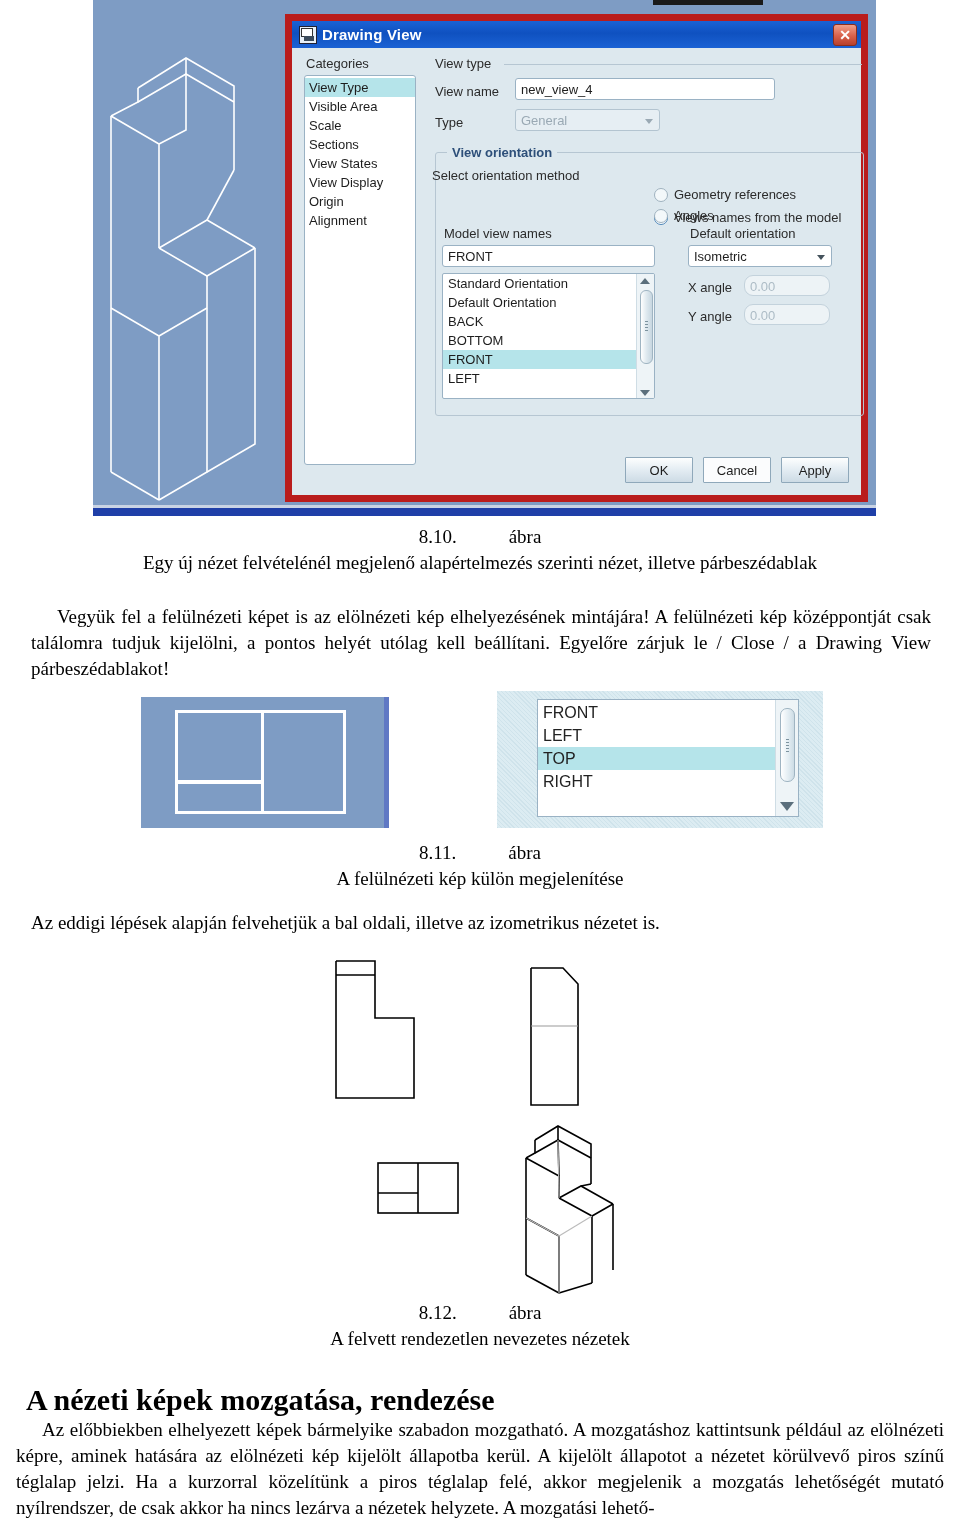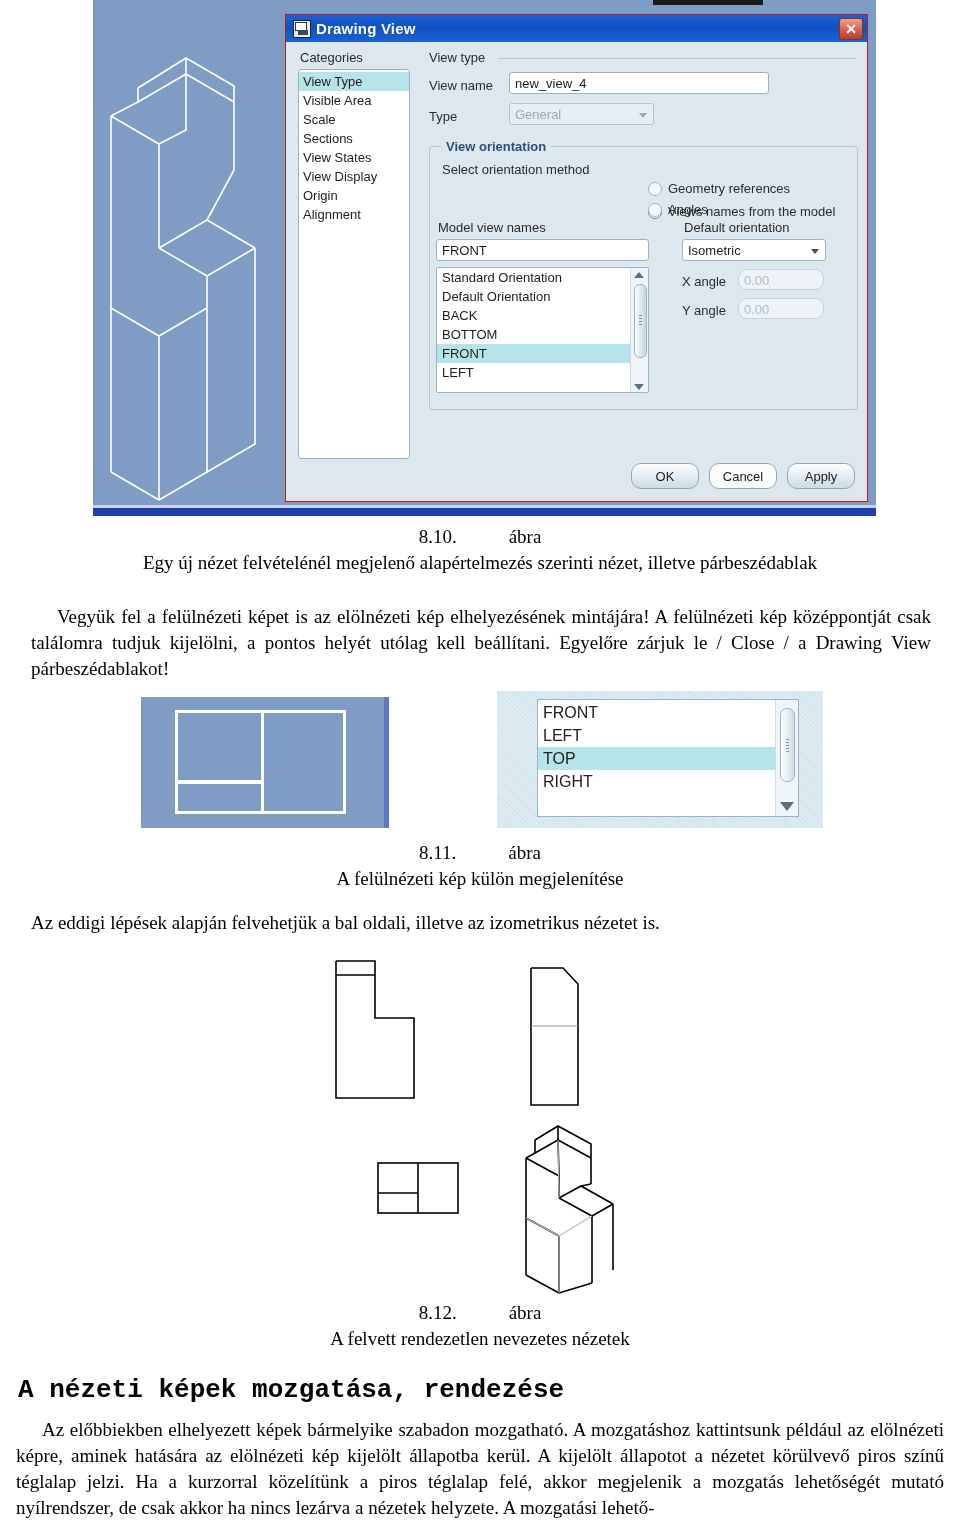"Drawing View" .dlg { border: 1px solid #b91c1c -> 7px solid #b91c1c }
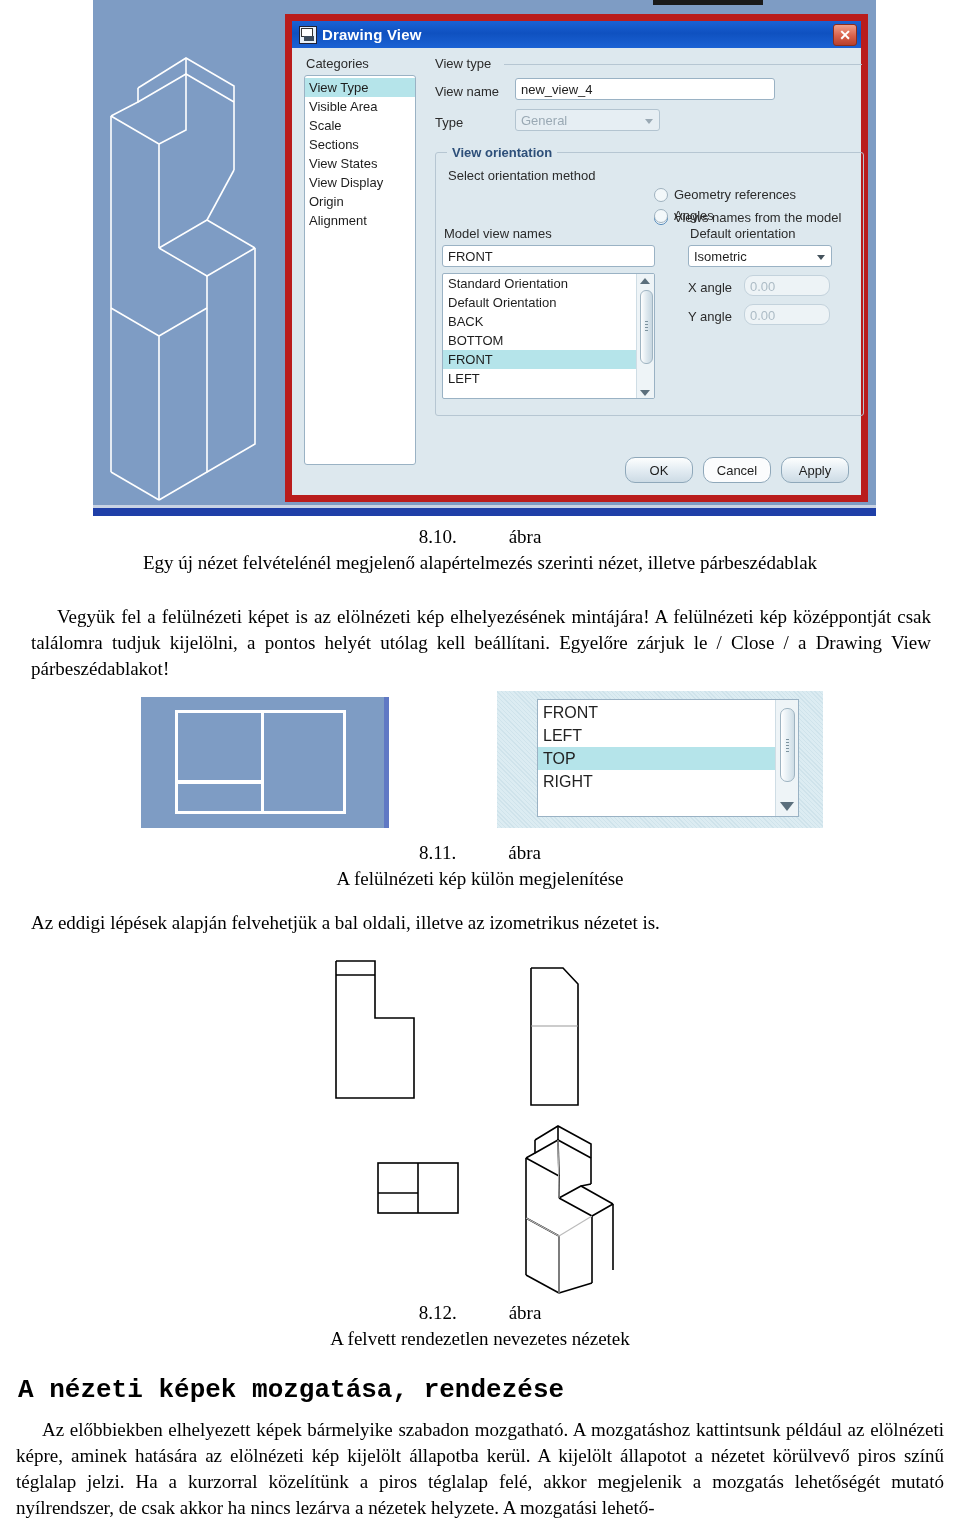"Select orientation method" .sel-method-lbl { left: 156px -> 140px }
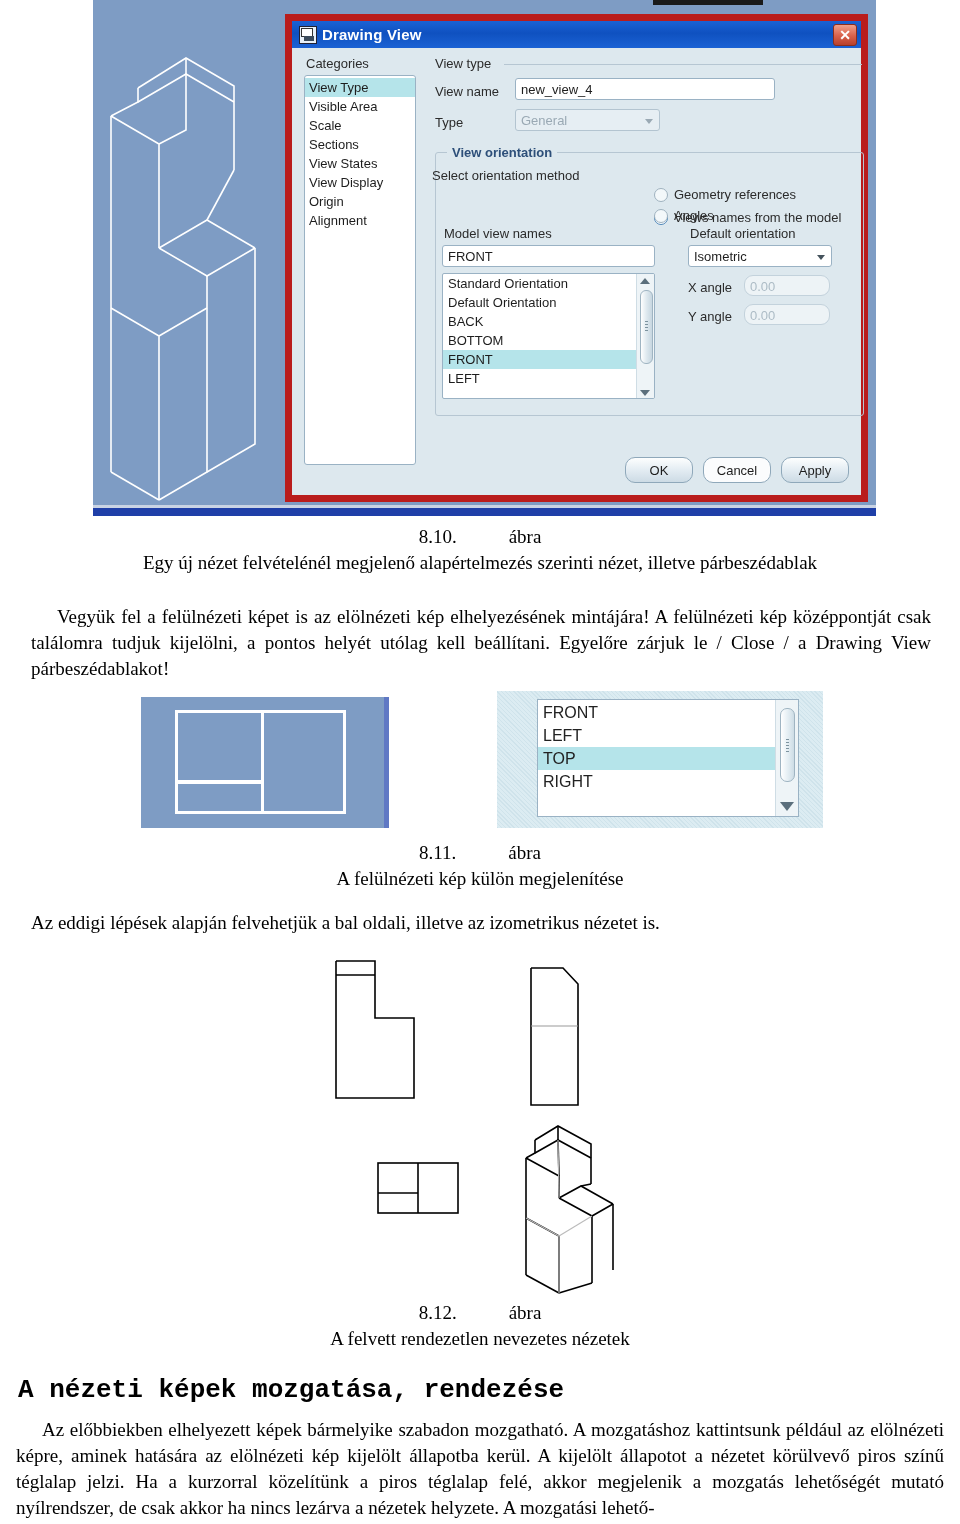"OK" .btn { border-radius: 10px -> 1px }
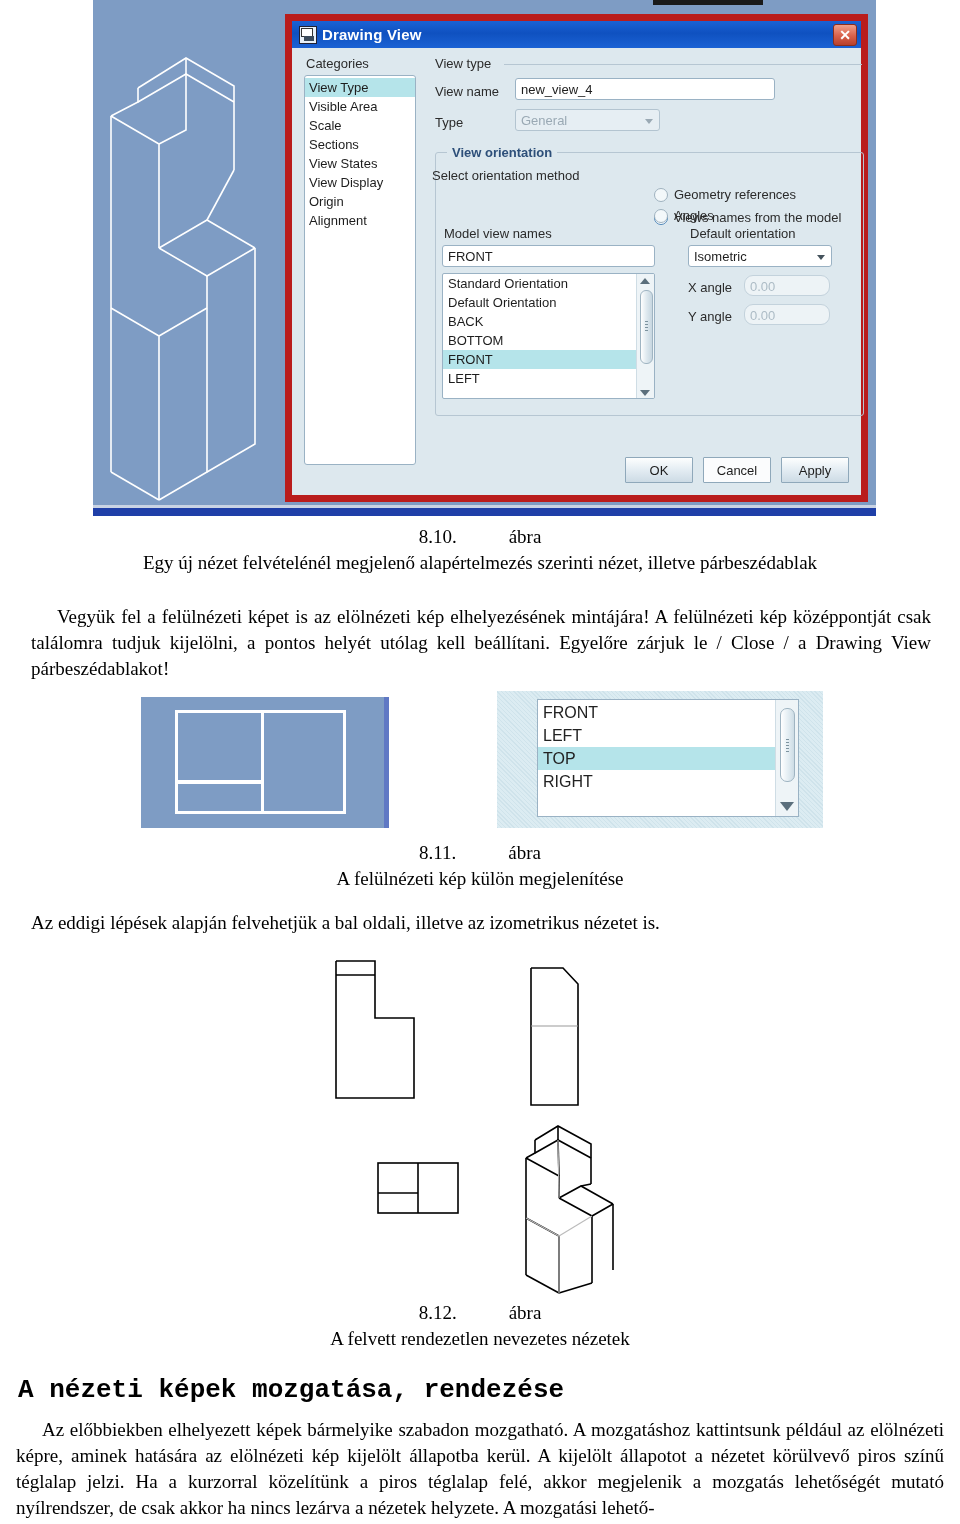"A nézeti képek mozgatása, rendezése" h2.head { font-family: Liberation Mono, monospace -> Liberation Serif, serif; font-size: 26px -> 30px; margin: 4px -> 12px }
